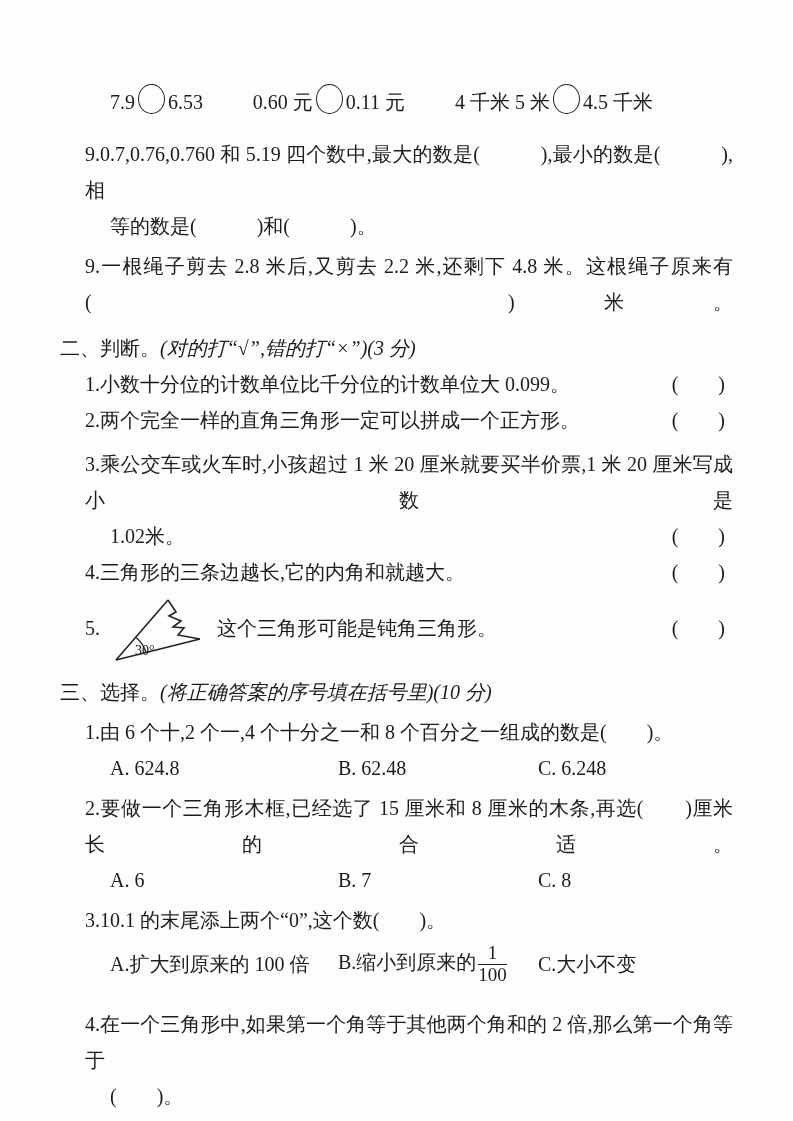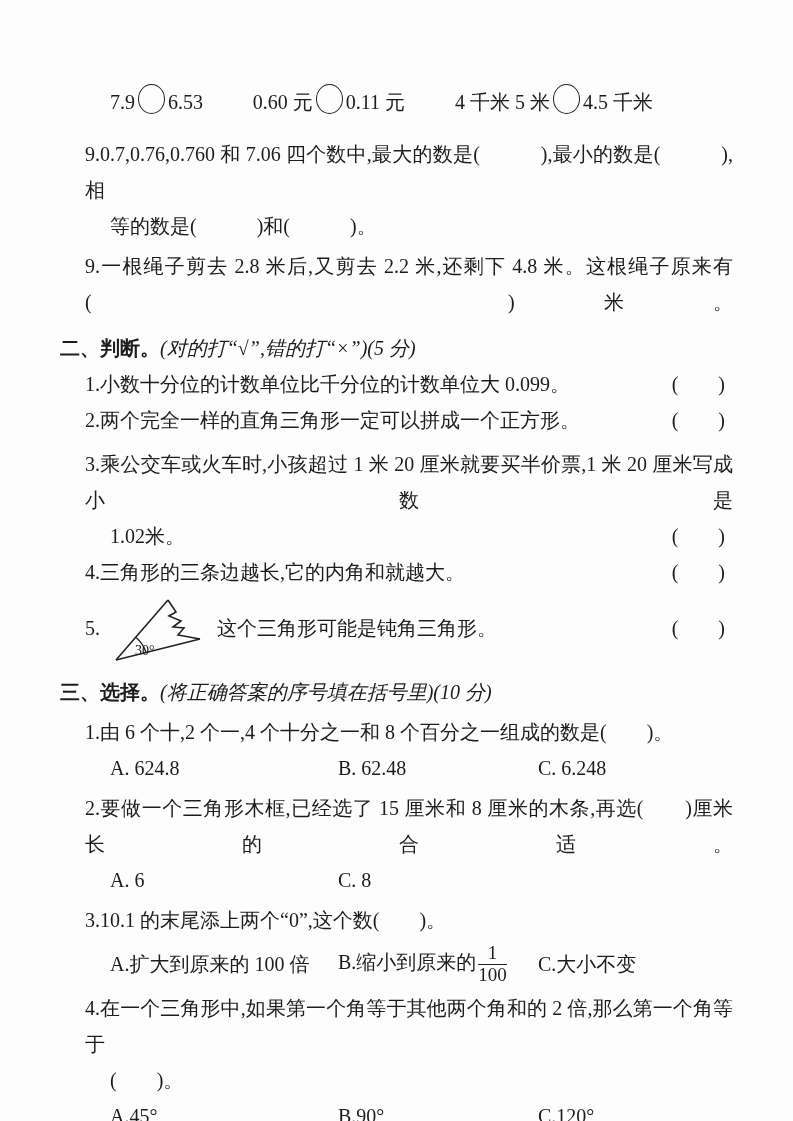"9.0.7,0.76,0.760 和 7.06 四个数中,最大的数是(" div.line { text: 7.06 -> 5.19 }
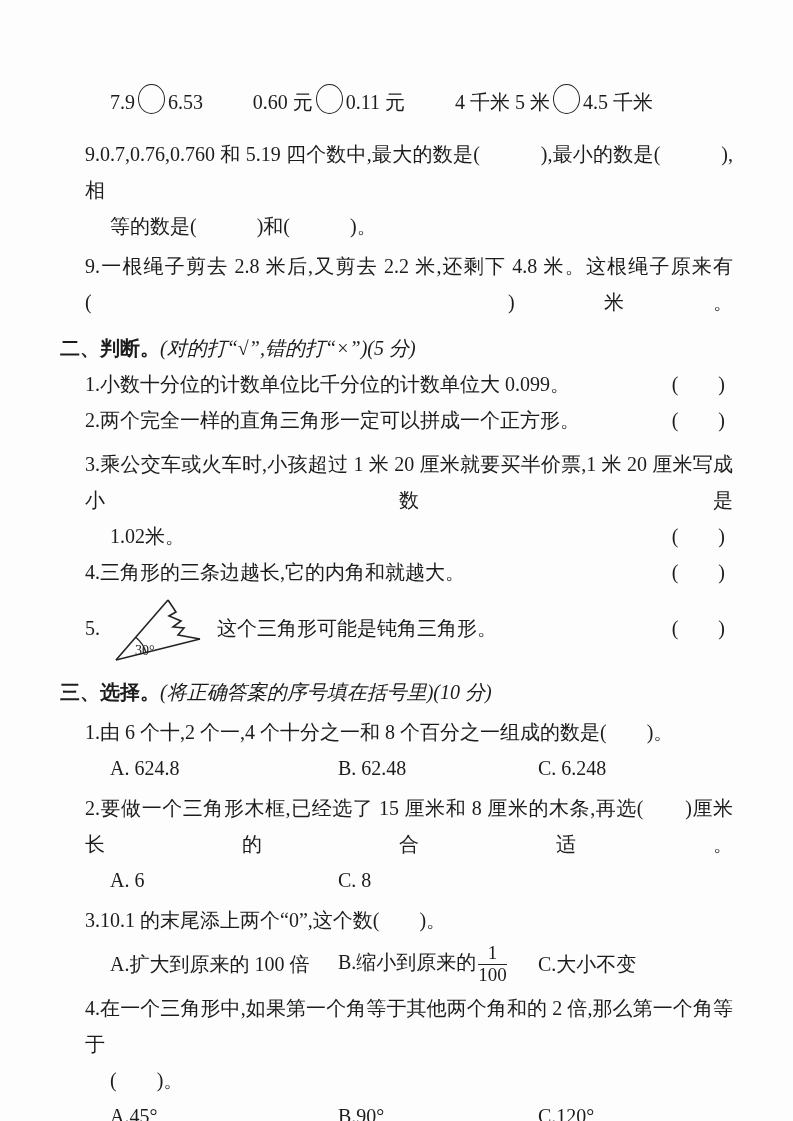"二、判断。" .section-header .hdr-bold { font-weight: bold -> normal }
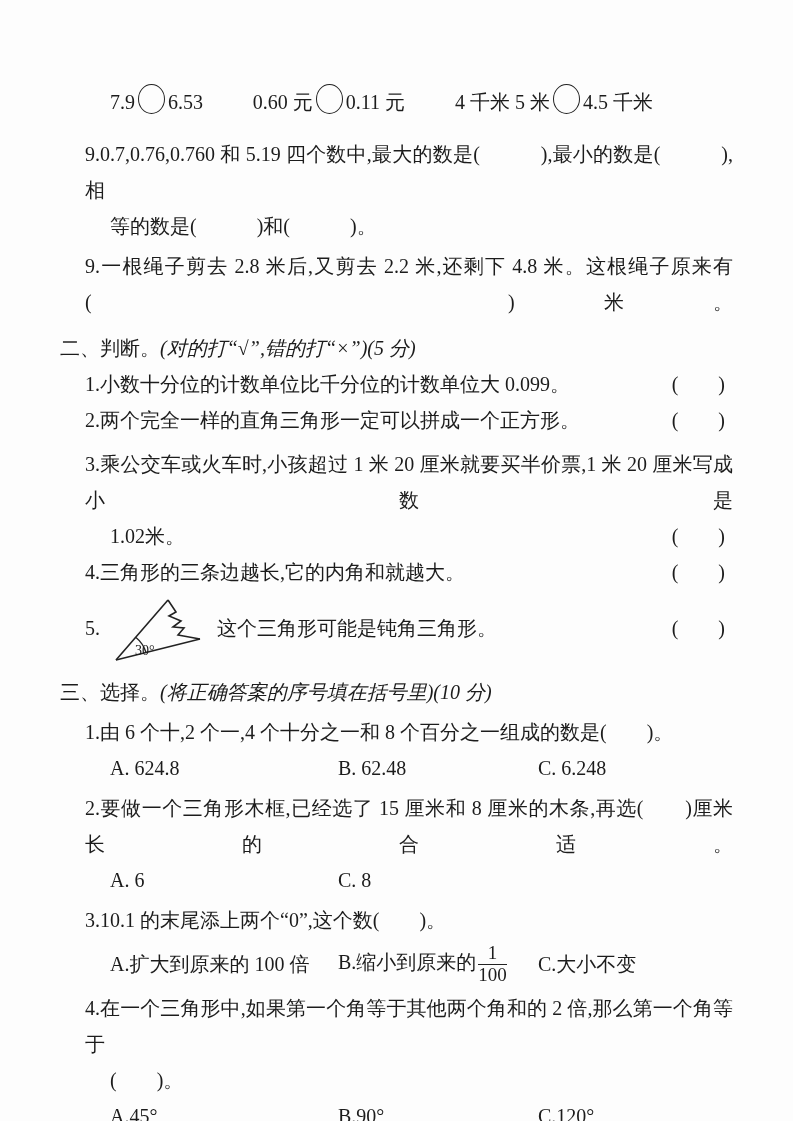"(对的打“√”,错的打“×”)(5 分)" span.hdr-note { text: 5 -> 3 }
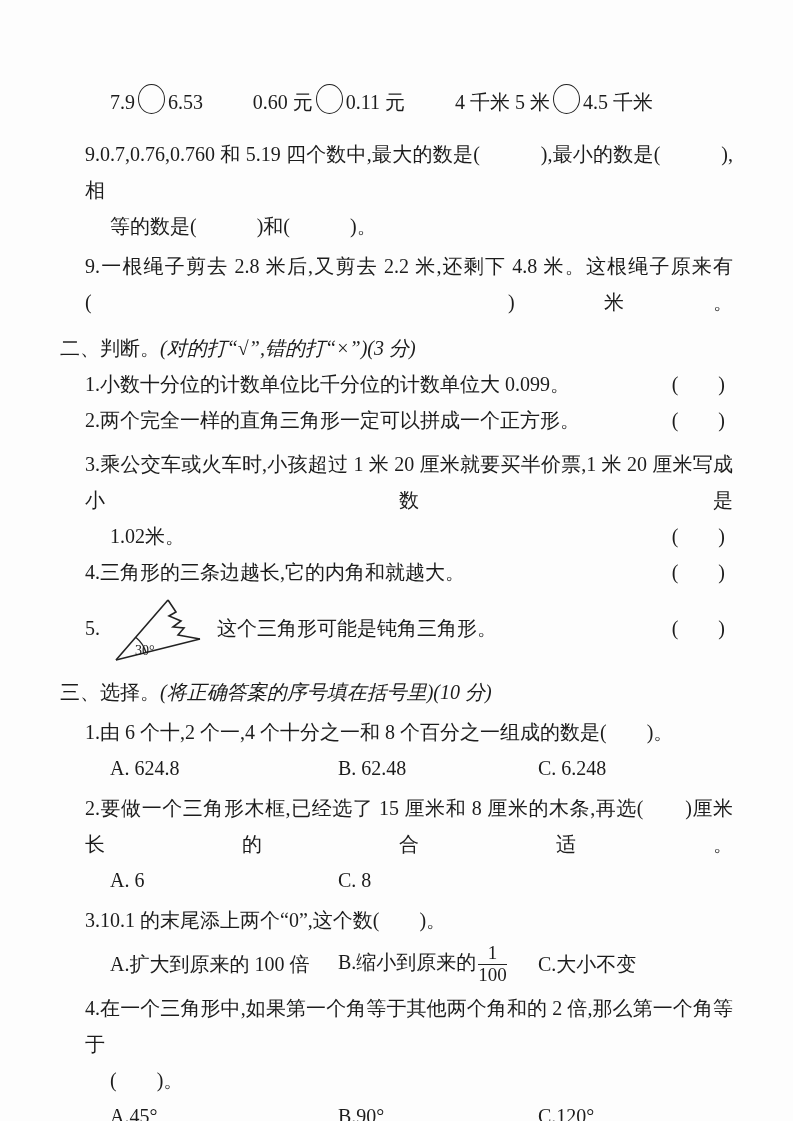"B. 7" span { html: none -> <span>B. 7</span> }
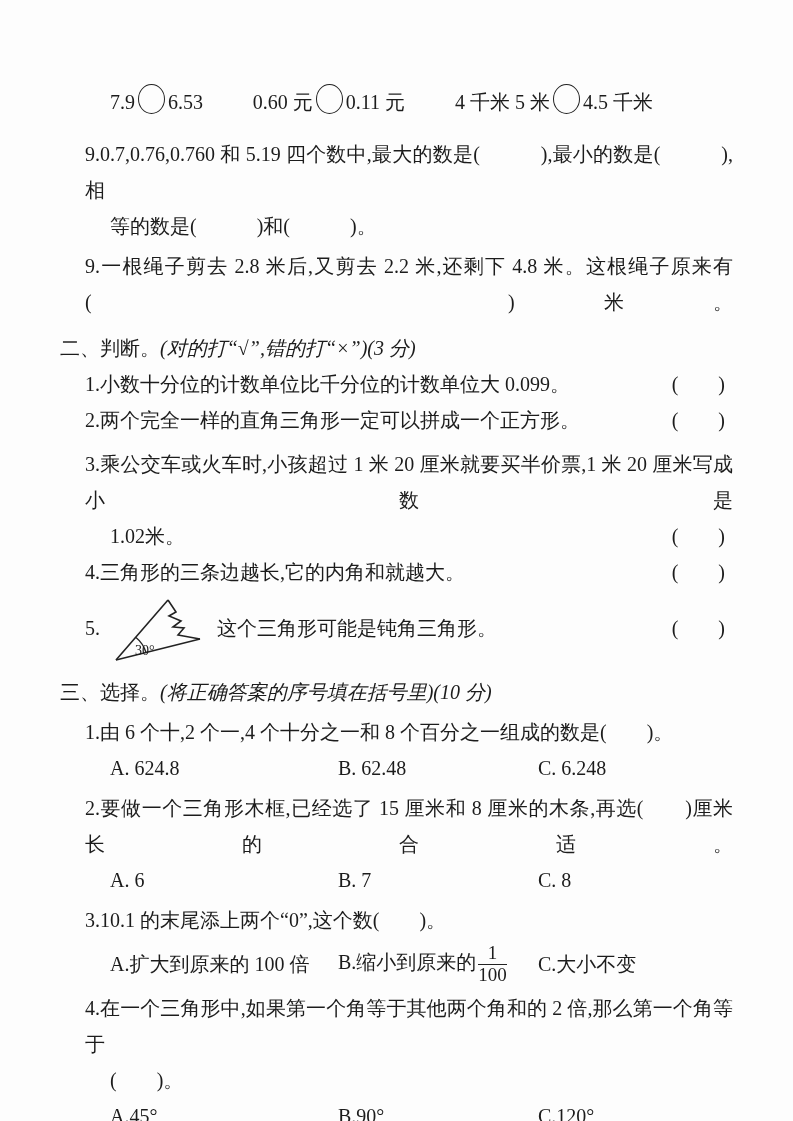"4.在一个三角形中,如果第一个角等于其他两个角和的 2 倍,那么第一个角等于" .mt16 { margin-top: none -> 16px }
